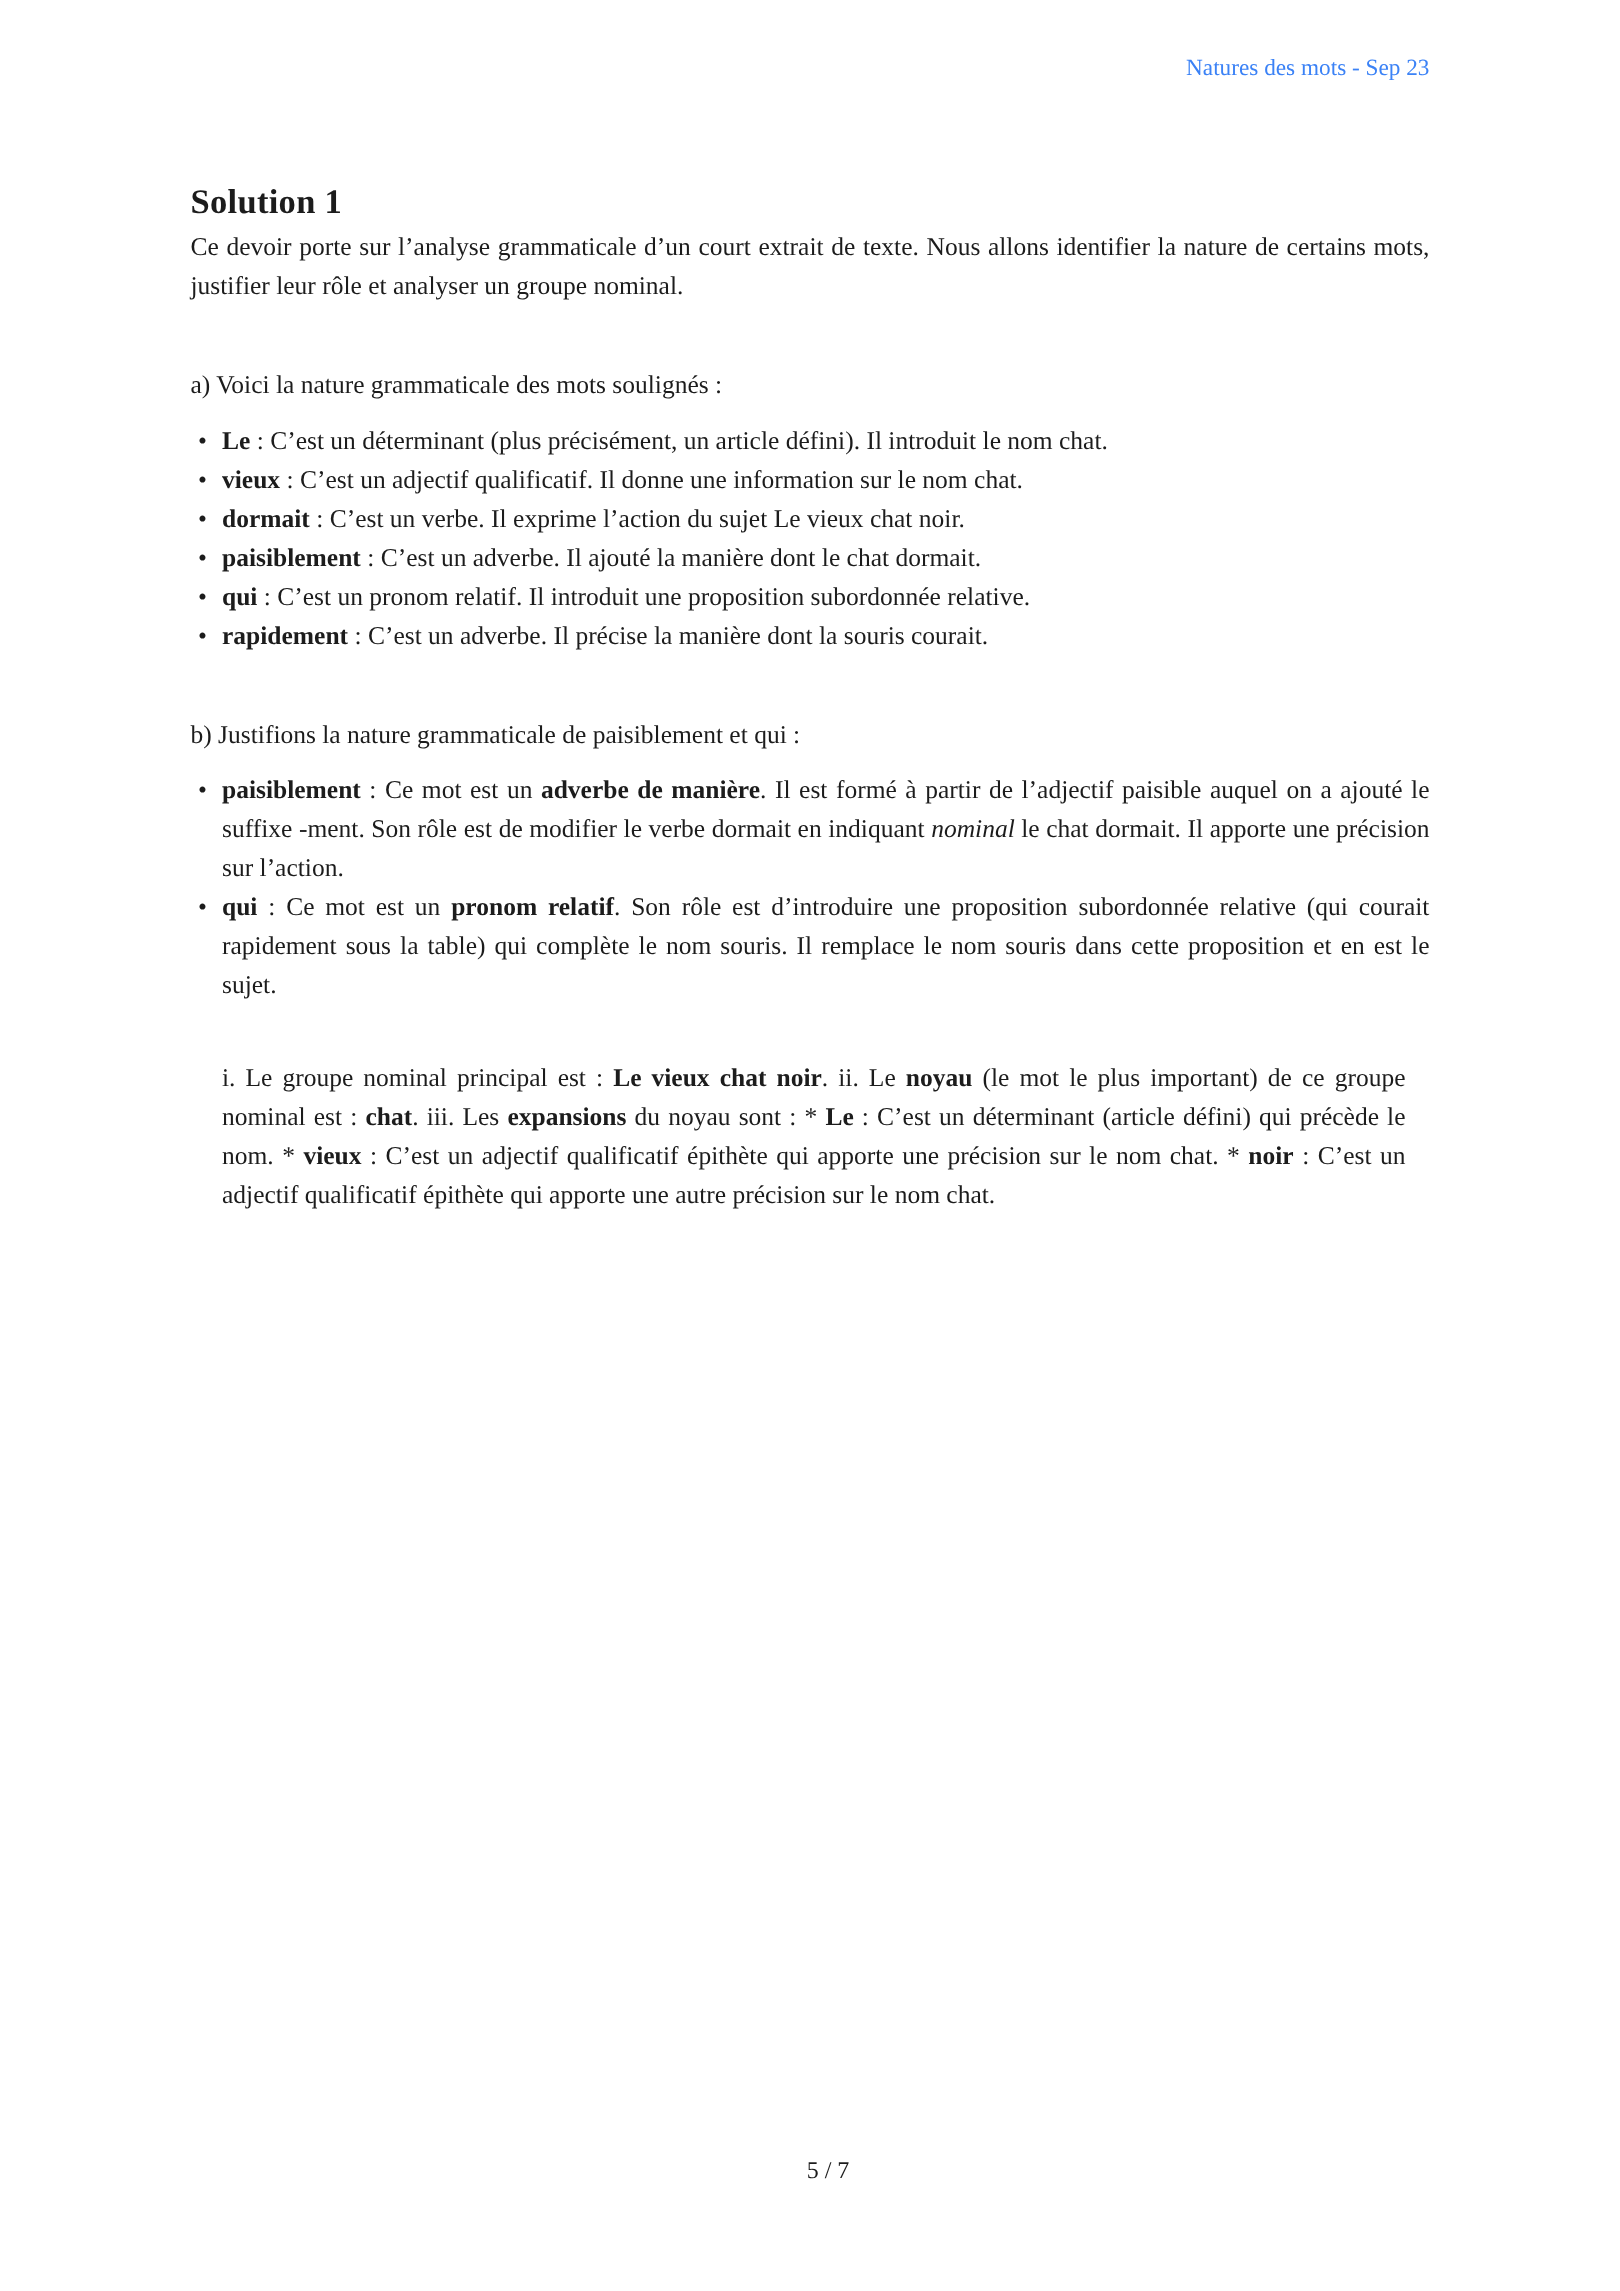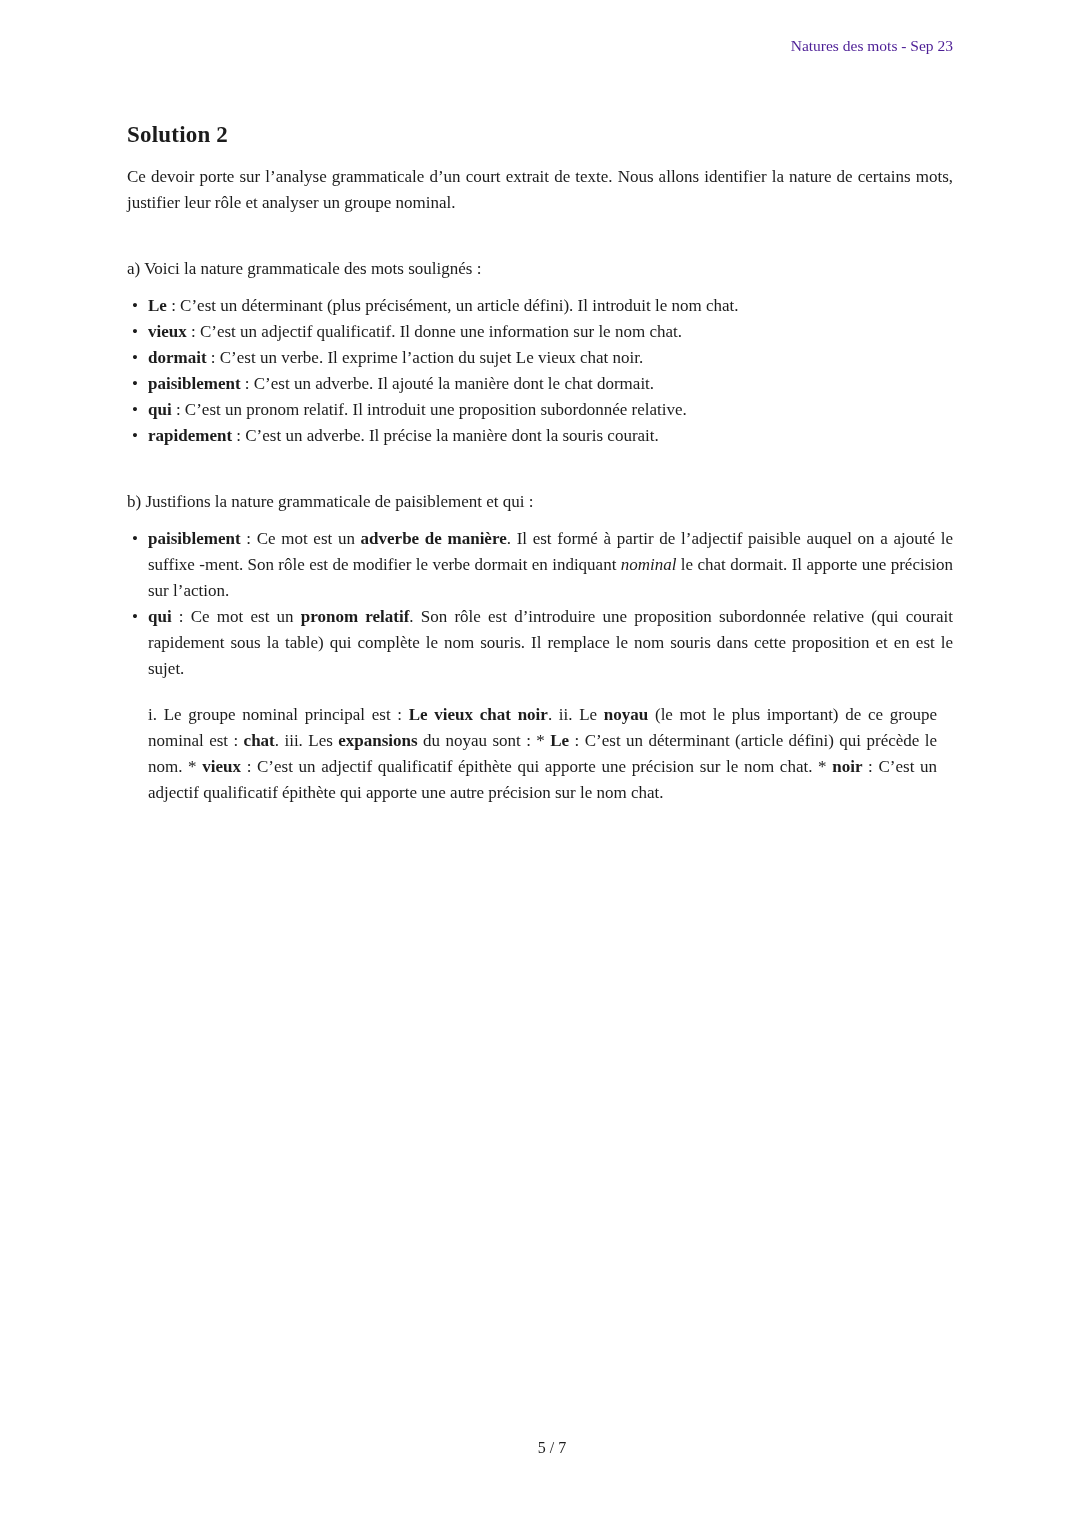"Natures des mots - Sep" .header { color: #4c1d95 -> #3b82f6 }
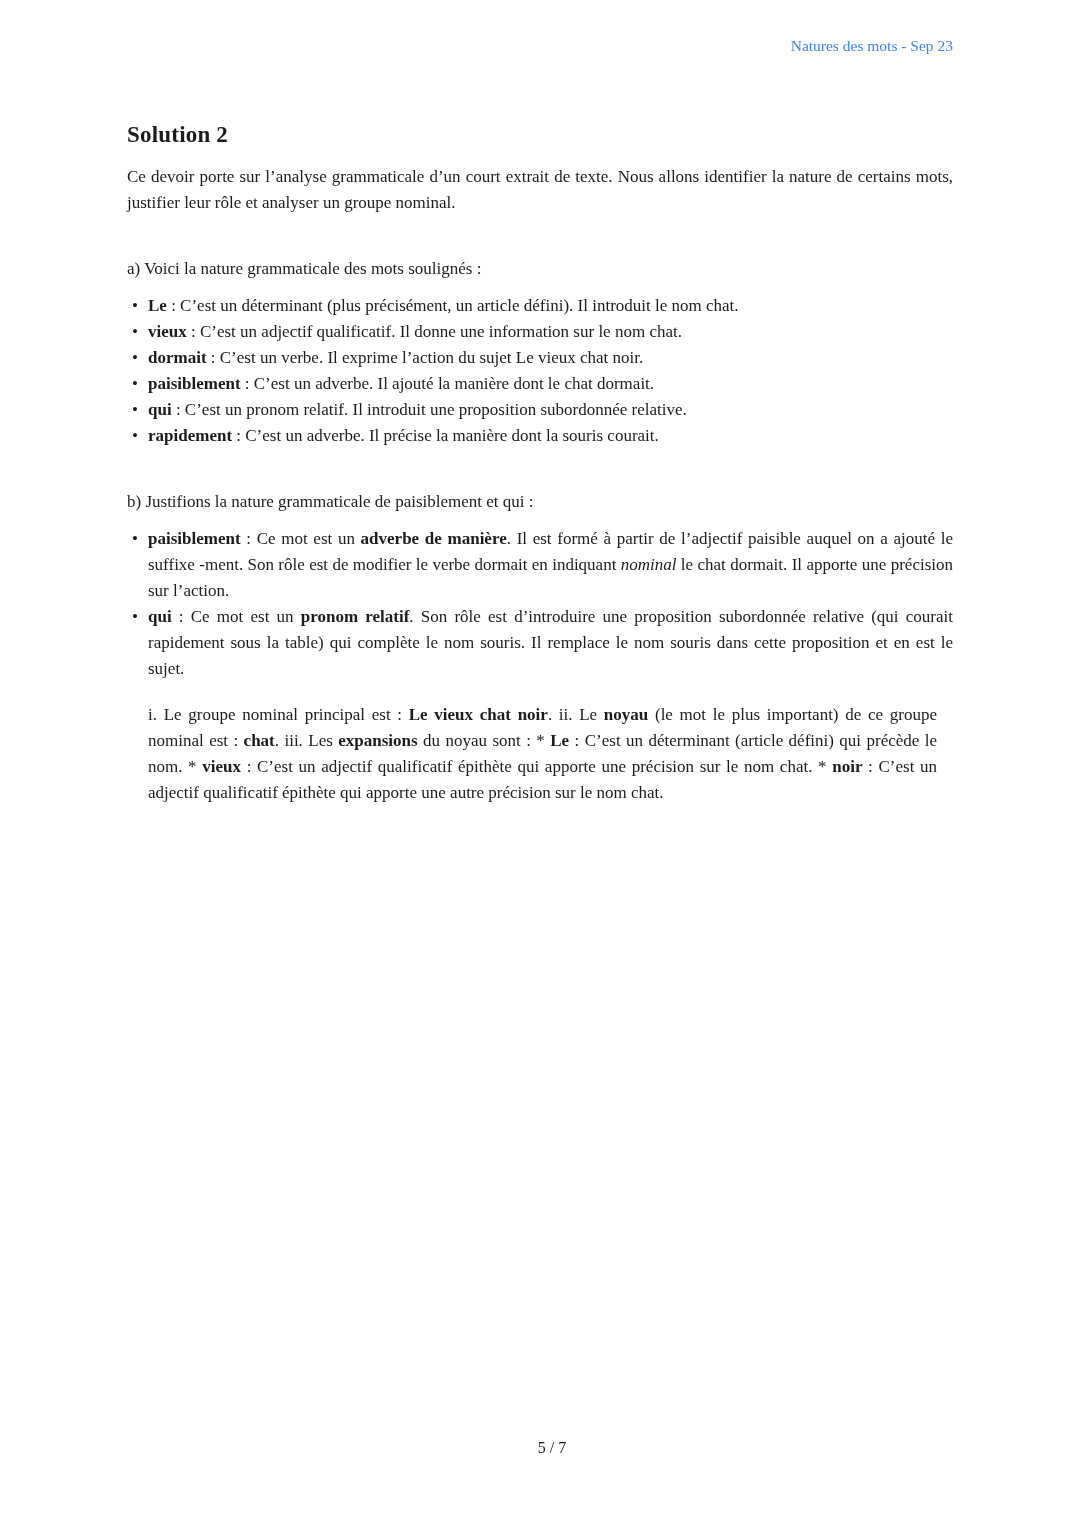"Solution 2" h1.title { text: 2 -> 1 }
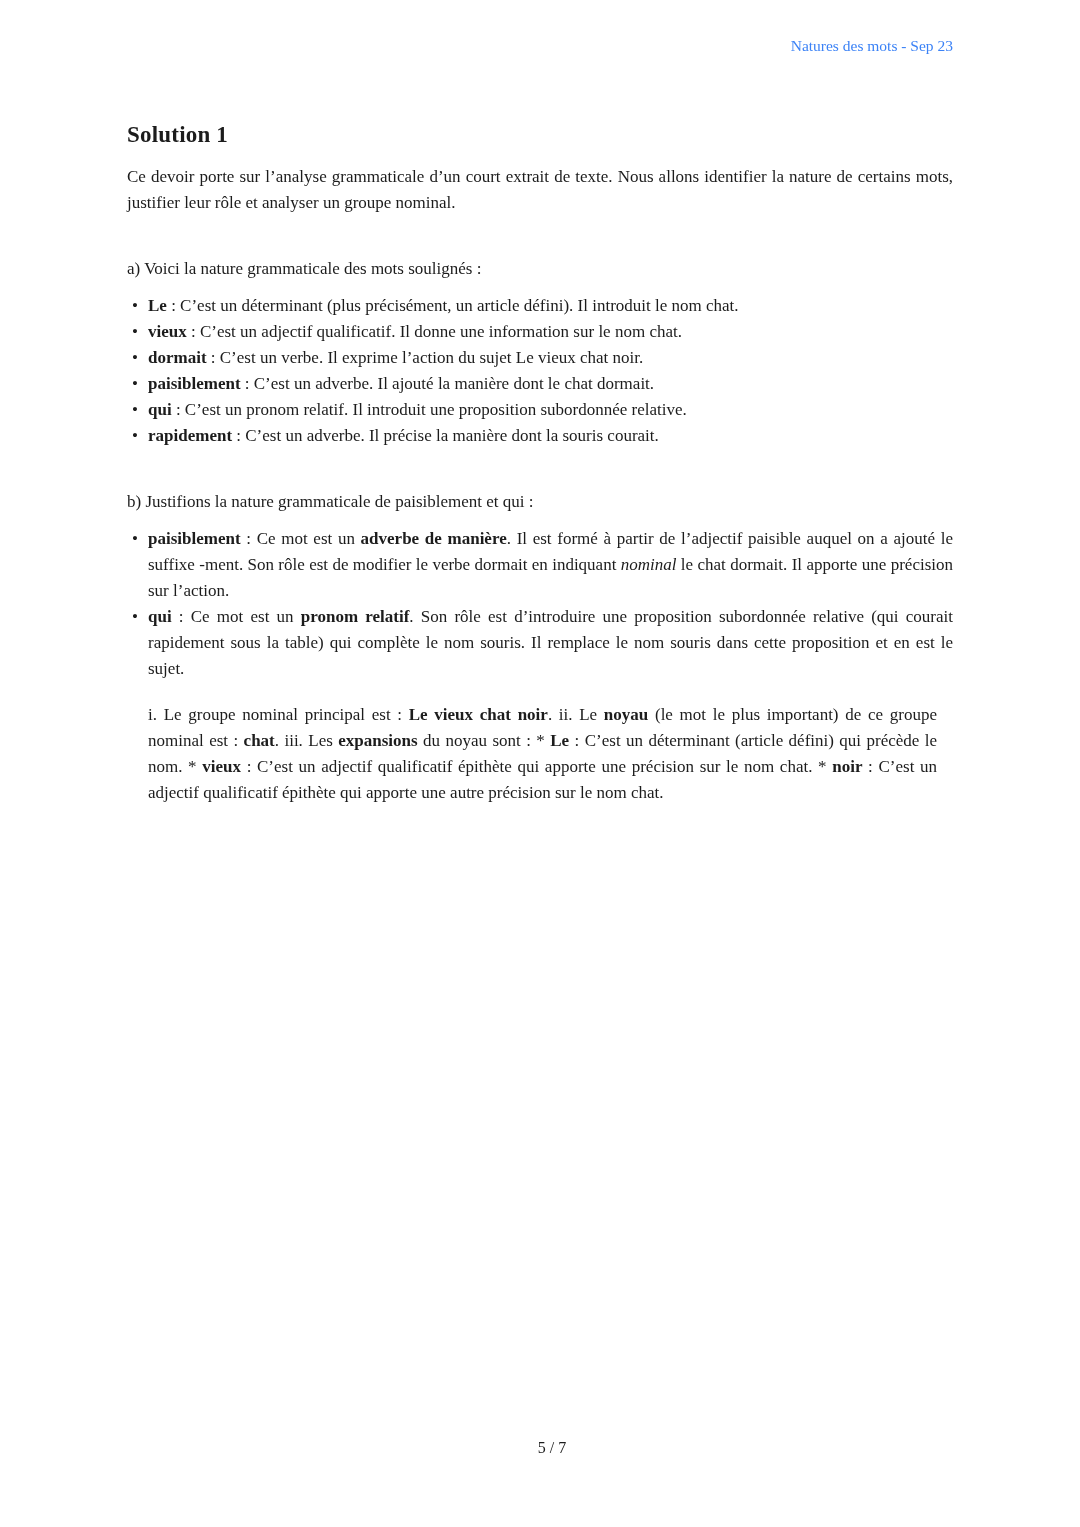"Ce devoir porte sur l’analyse" .intro { margin-top: 16px -> 4px }
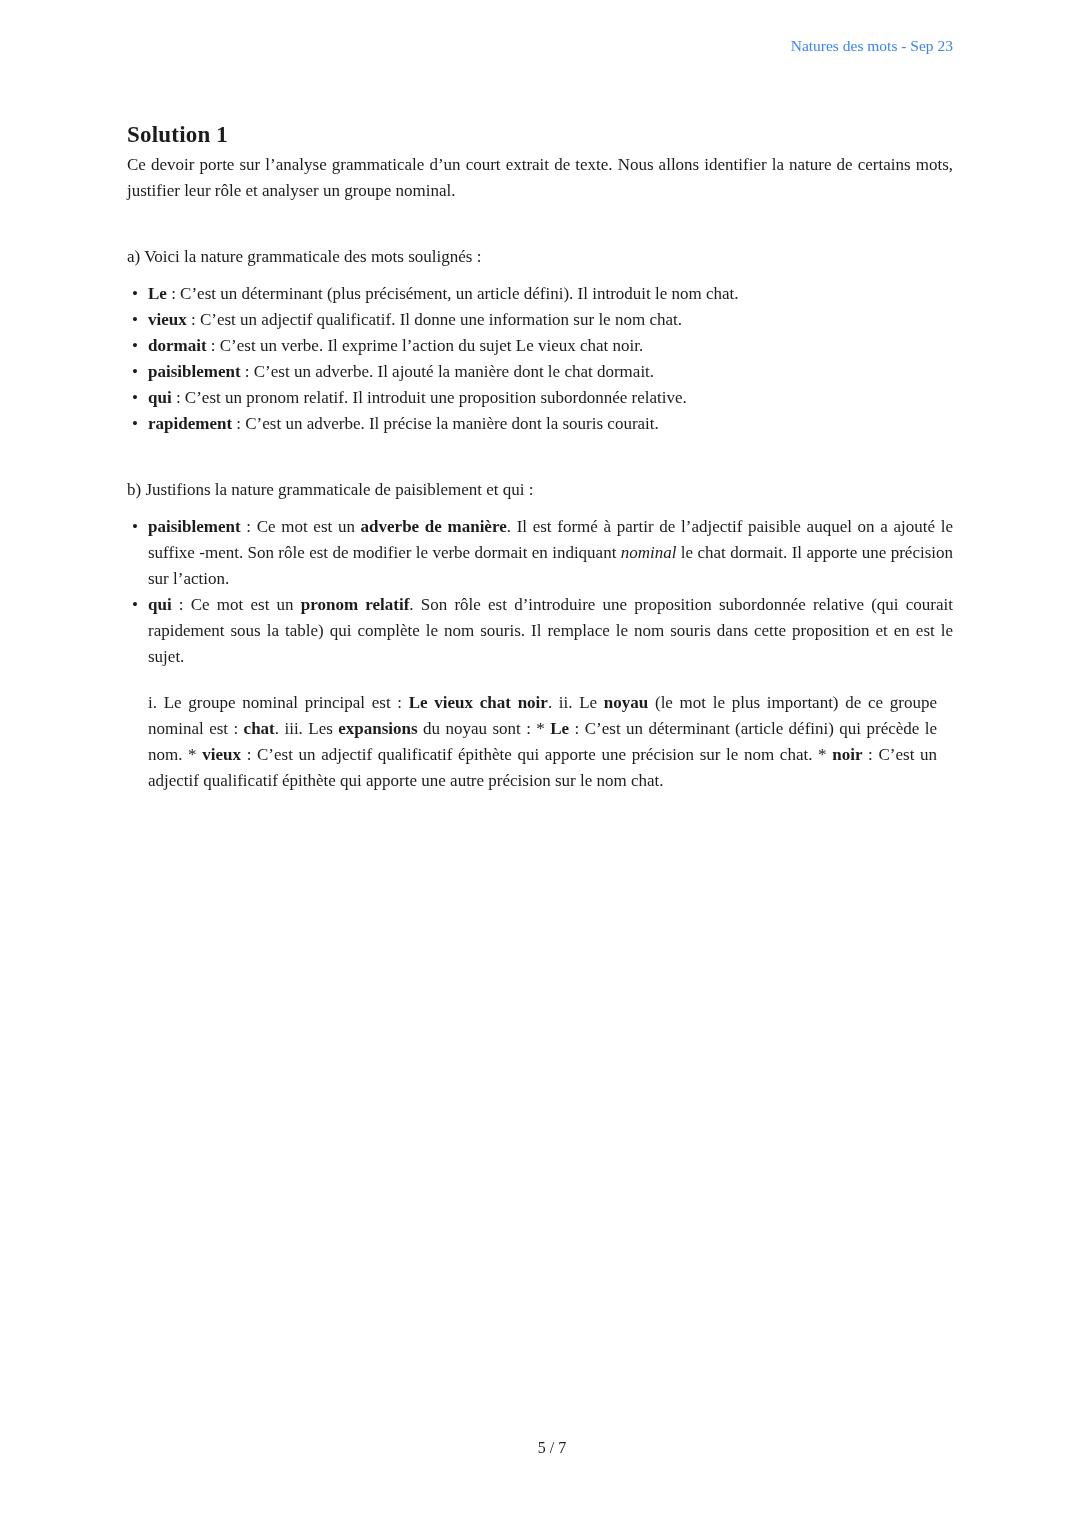"i. Le groupe nominal principal" .c-paragraph { margin-top: 20px -> 36px }
